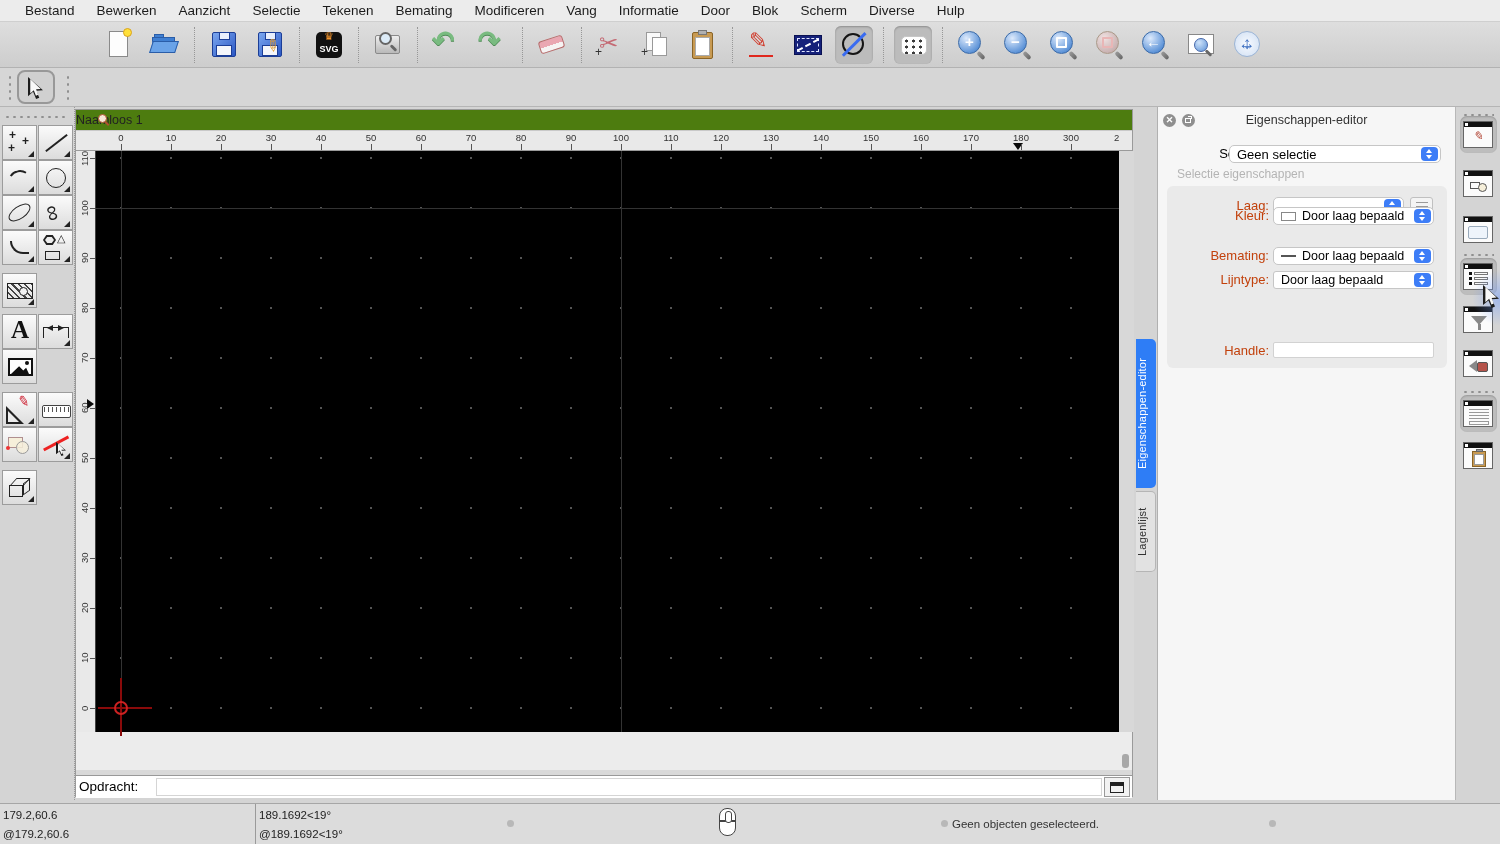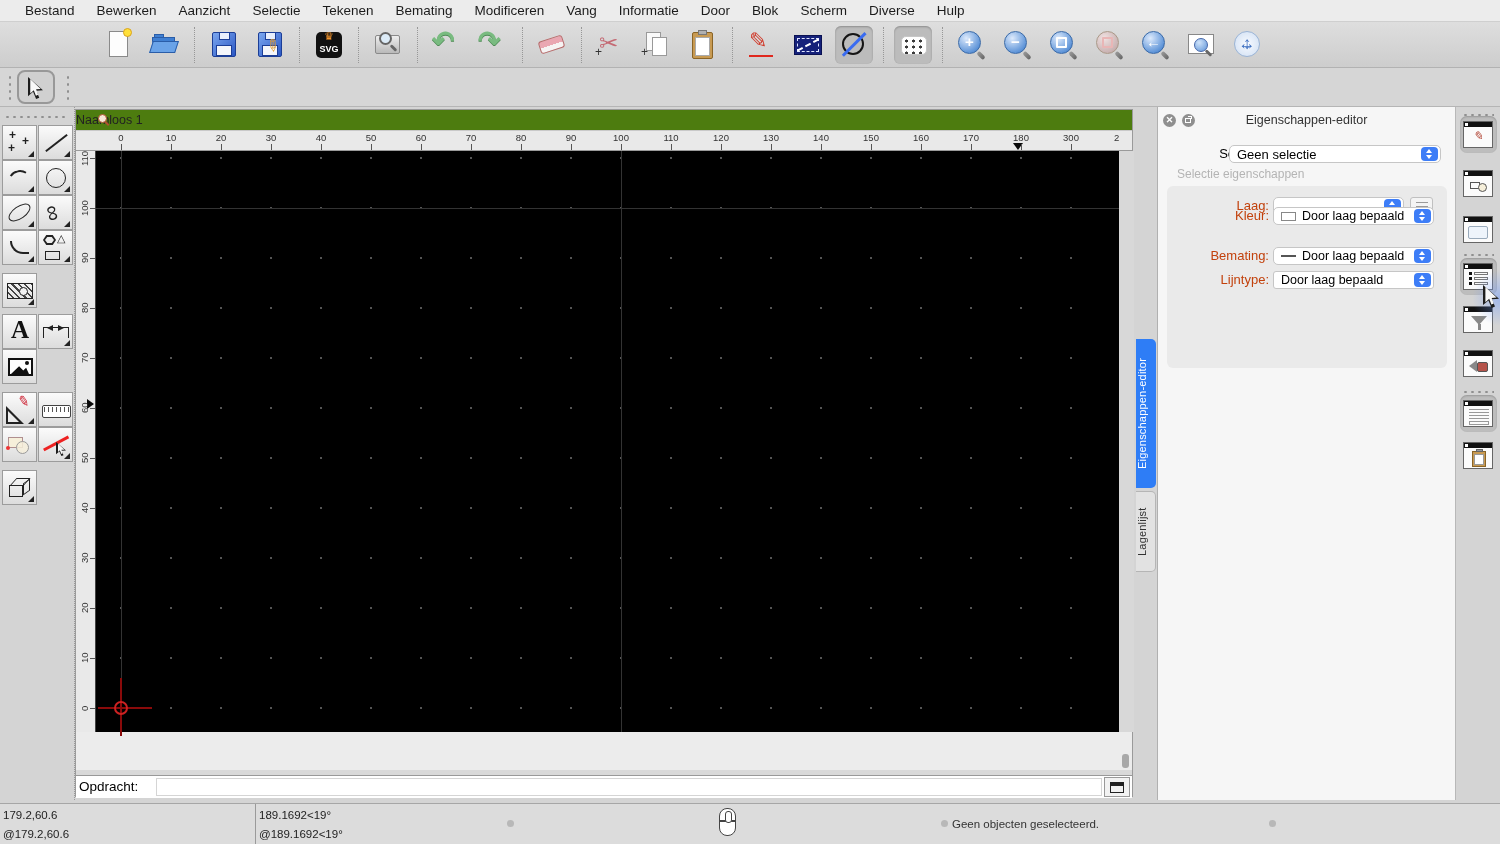"Handle:" div.prow { html: none -> <div> <span>Handle:</span> <span></span> </div> }
